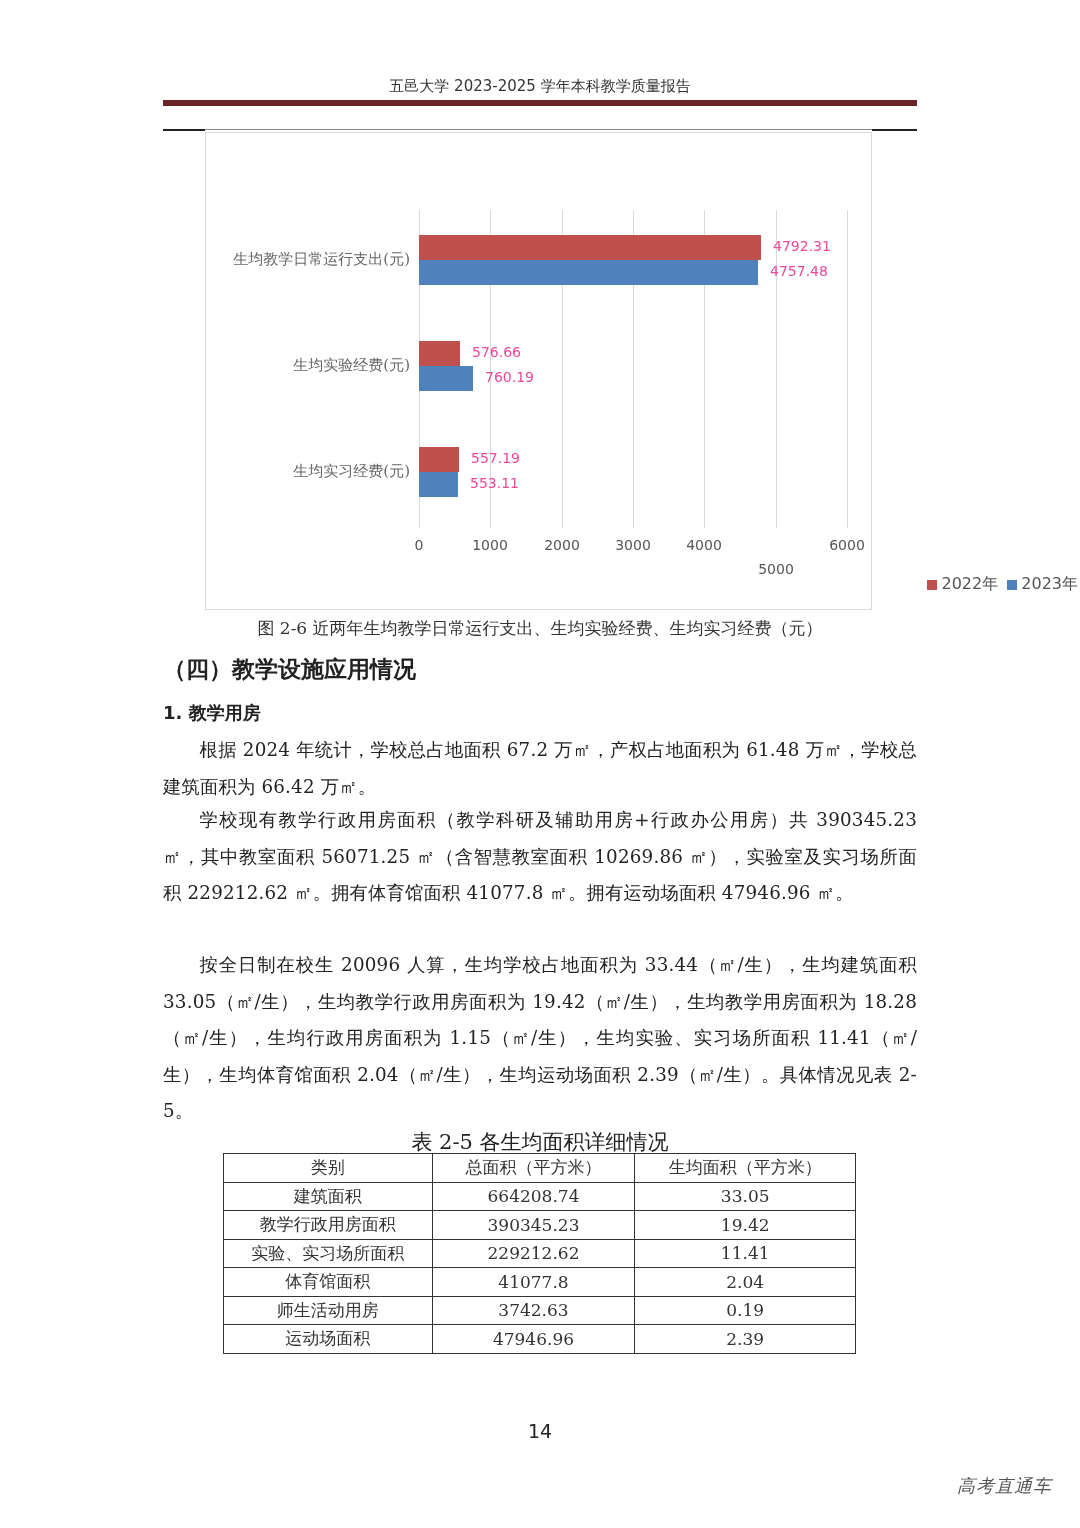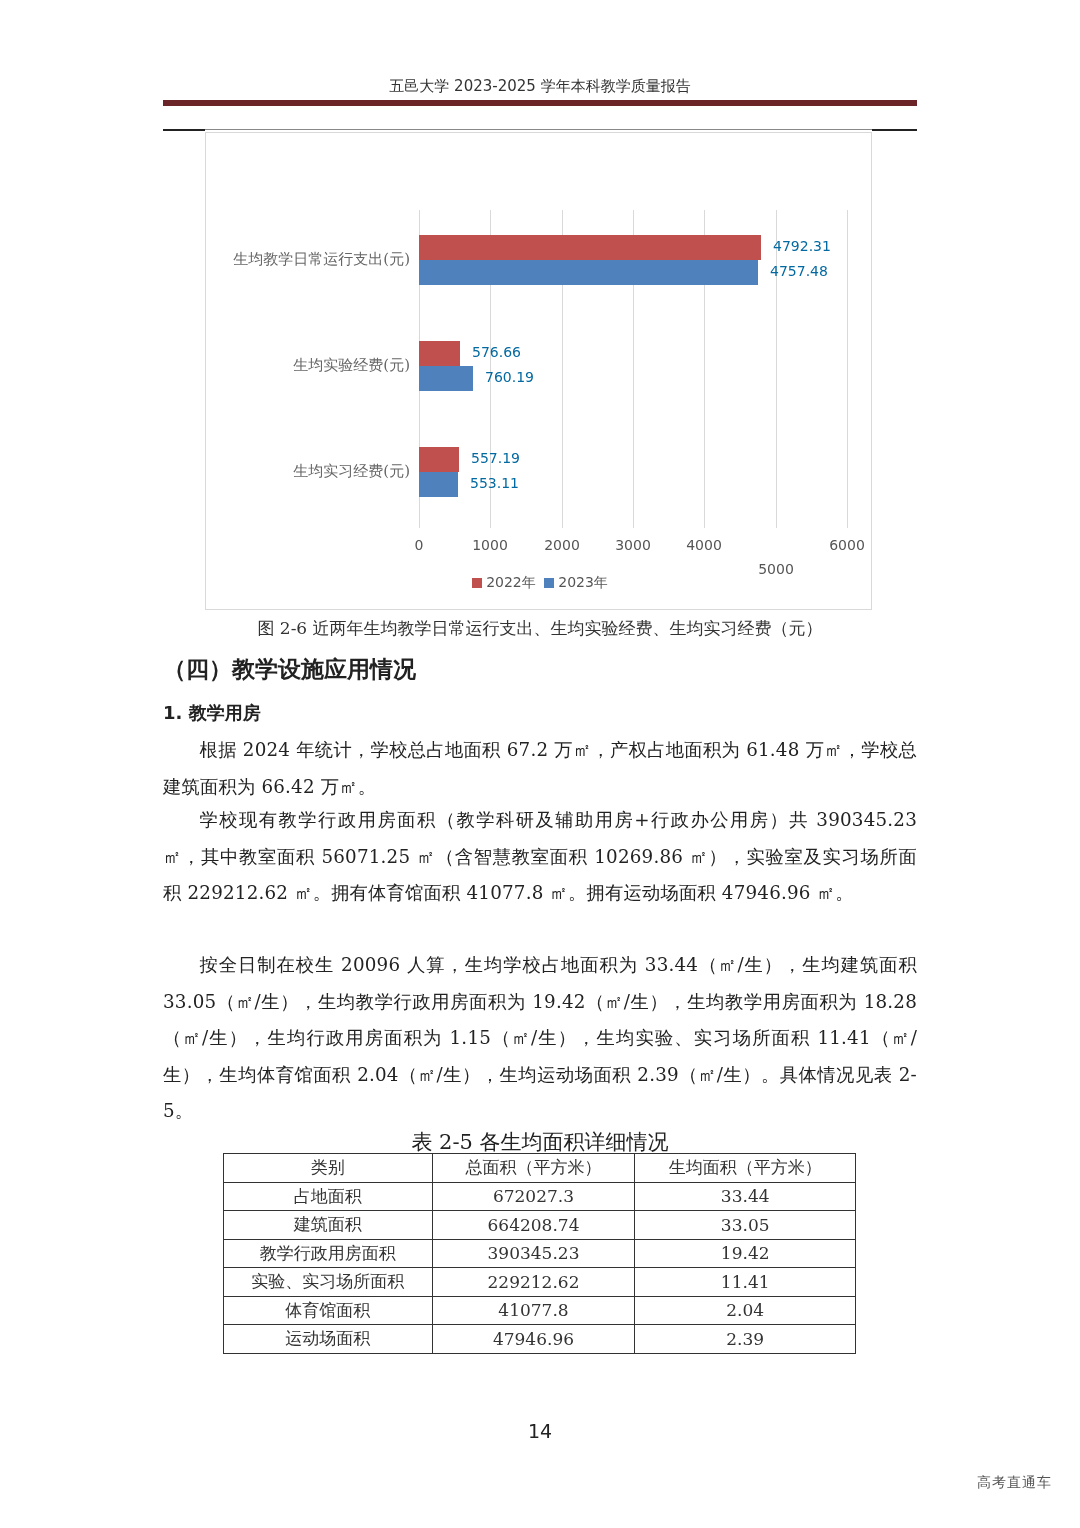"4792.31" .val-label { color: #0369a1 -> #ec4899 }
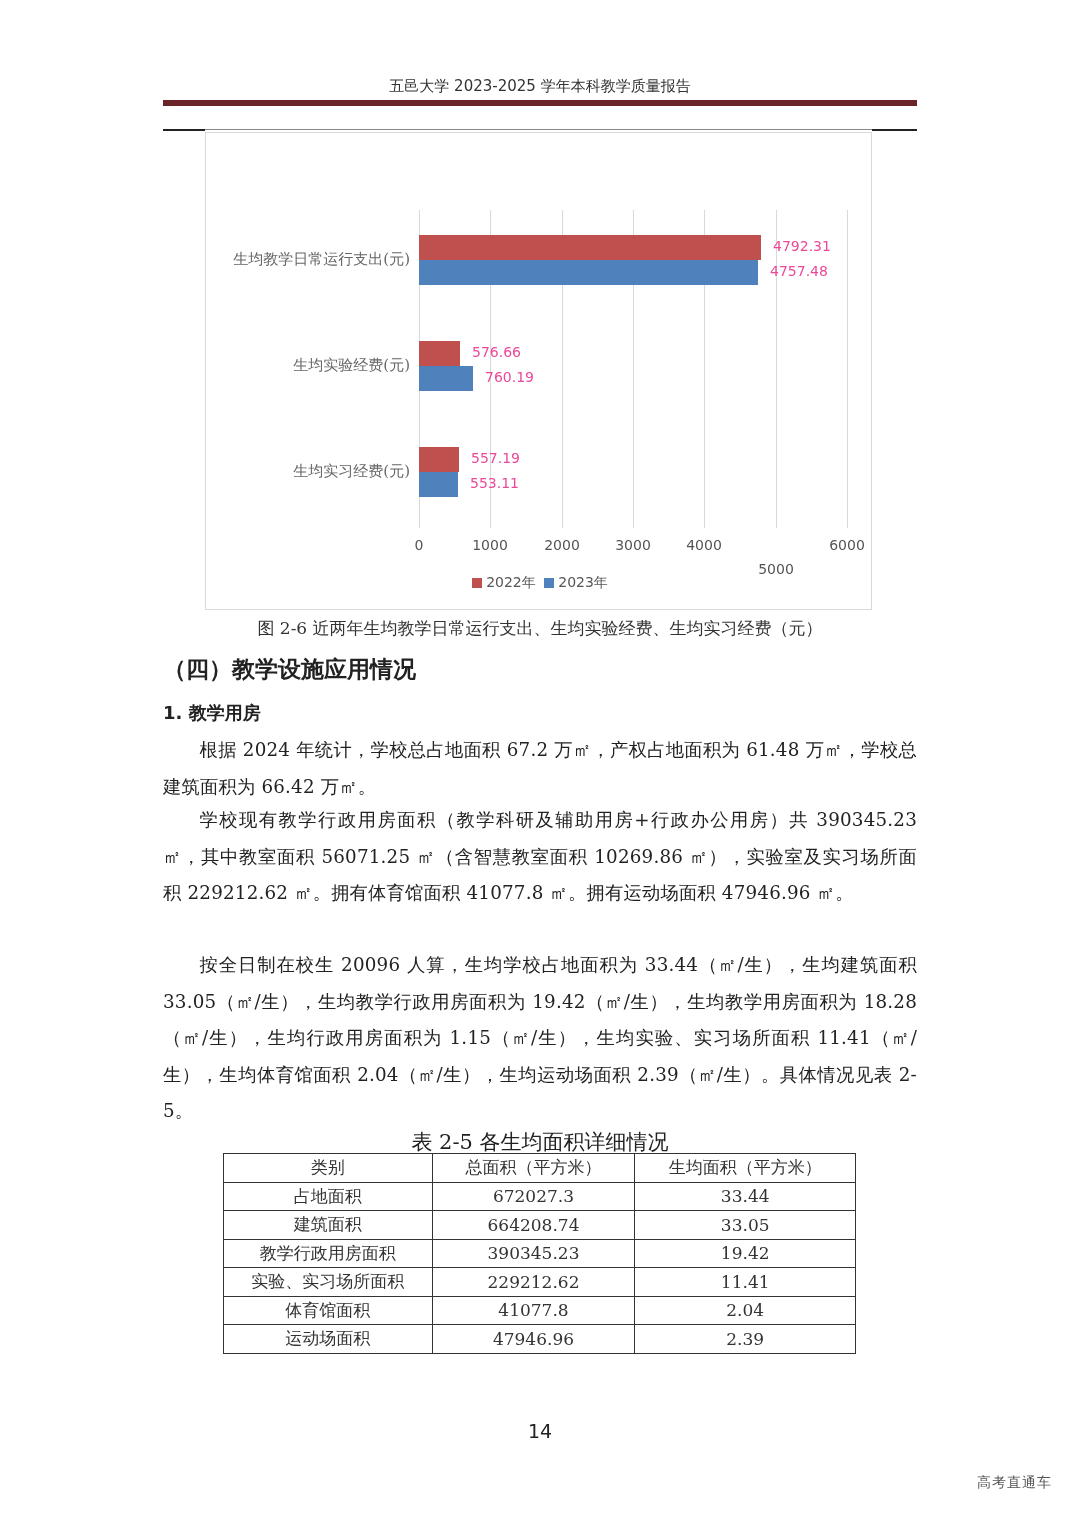"2022年 2023年" .legend { font-size: 14px -> 16px; text-align: center -> right }
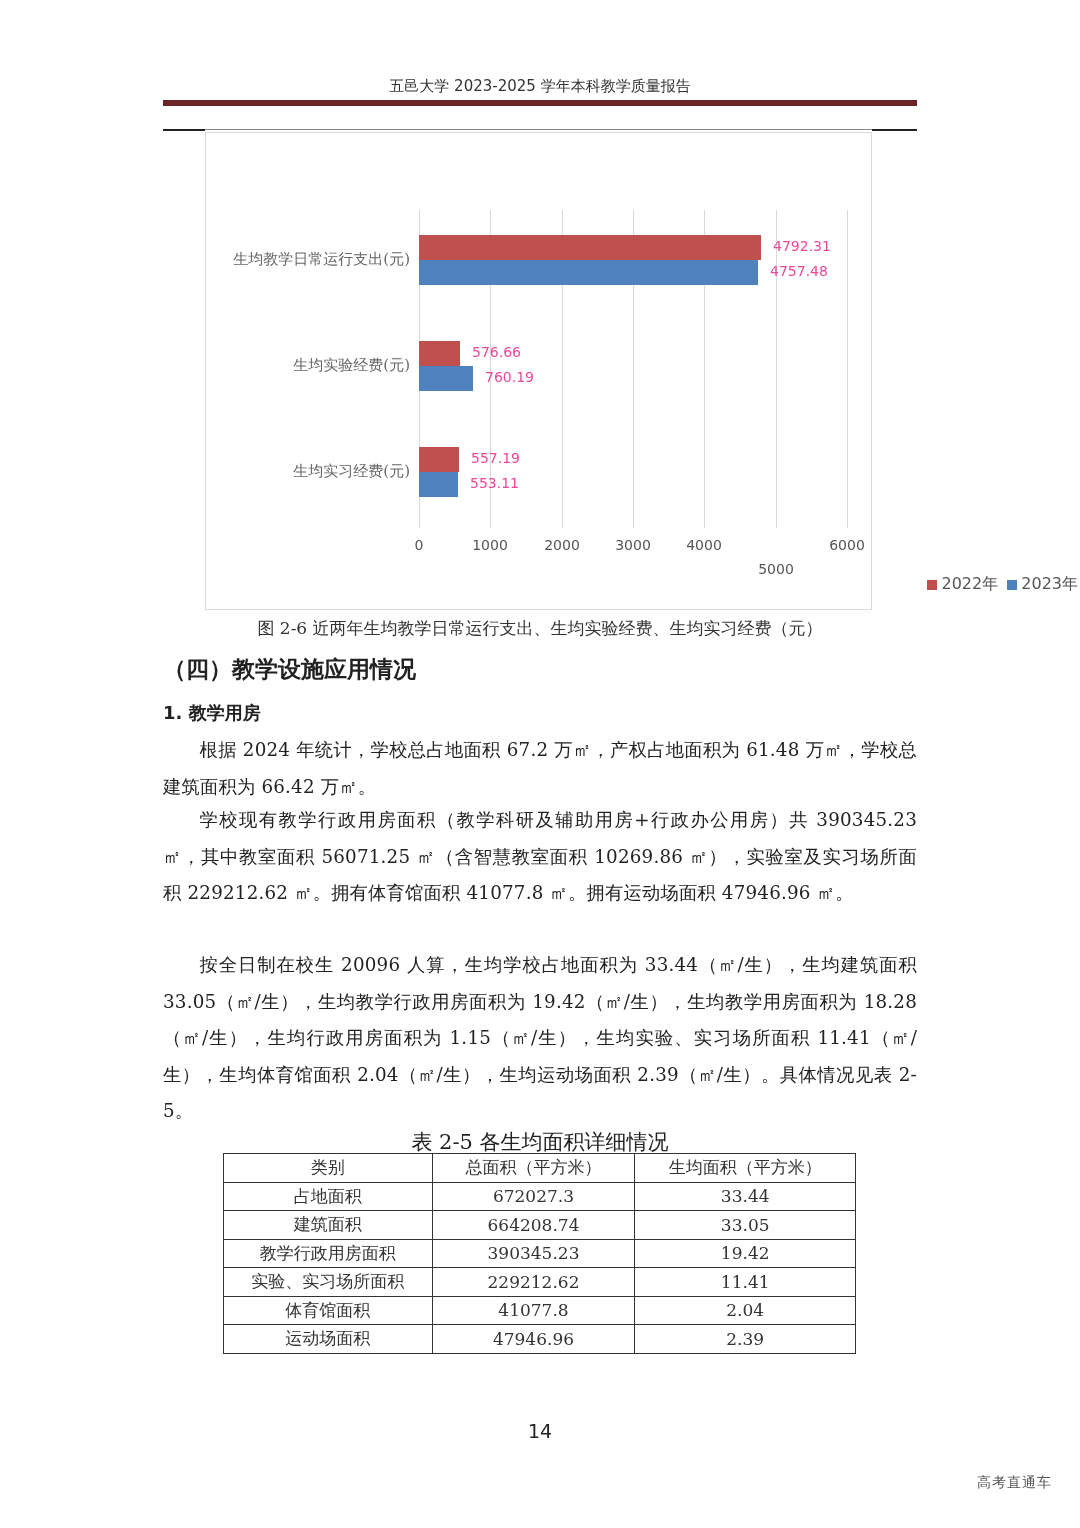"占地面积" tr { html: <tr> <td>占地面积</td> <td>672027.3</td> <td>33.44</td> </tr> -> none }
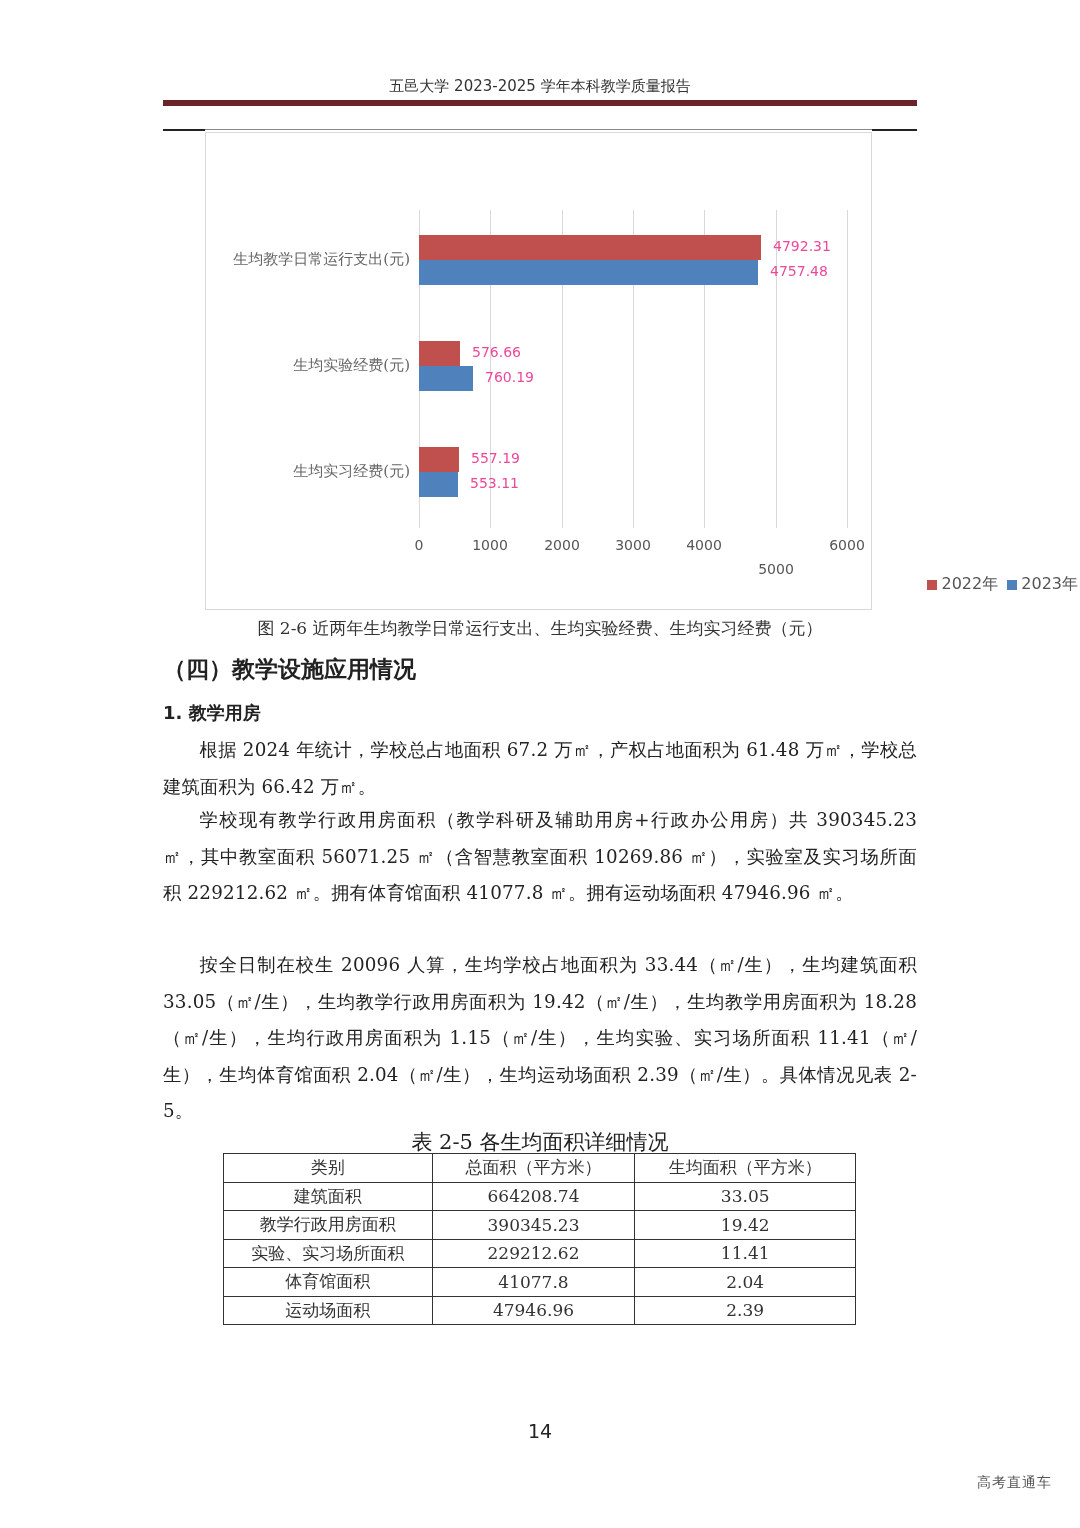"师生活动用房" tr { html: none -> <tr> <td>师生活动用房</td> <td>3742.63</td> <td>0.19</td> </tr> }
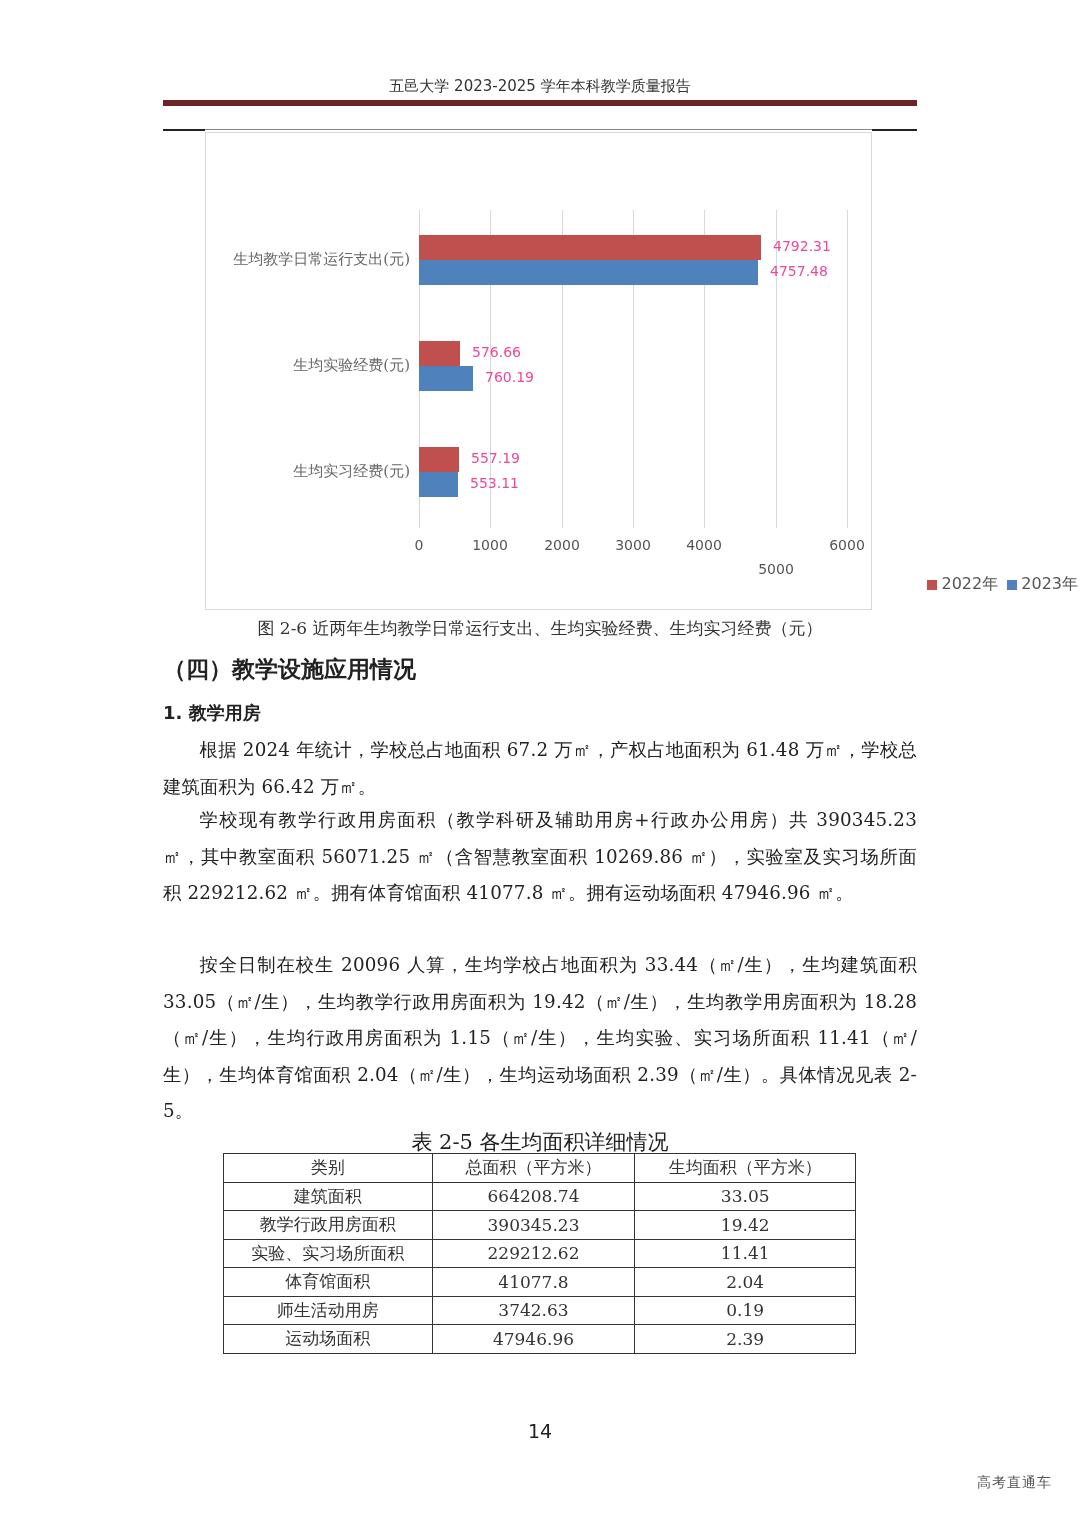"高考直通车" .watermark { font-size: 14px -> 18px; font-style: none -> italic }
